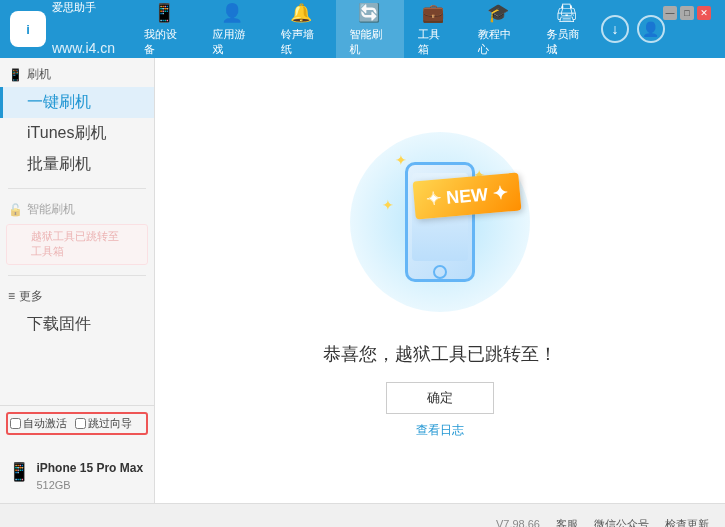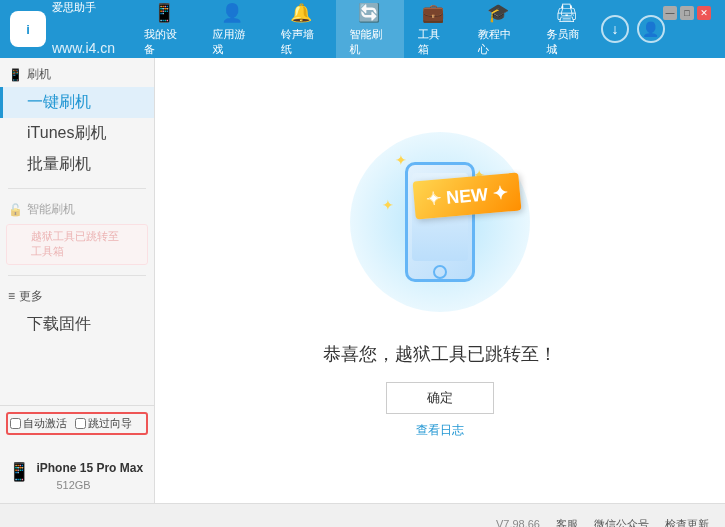"512GB" .device-sub { margin-left: 20px -> none }
